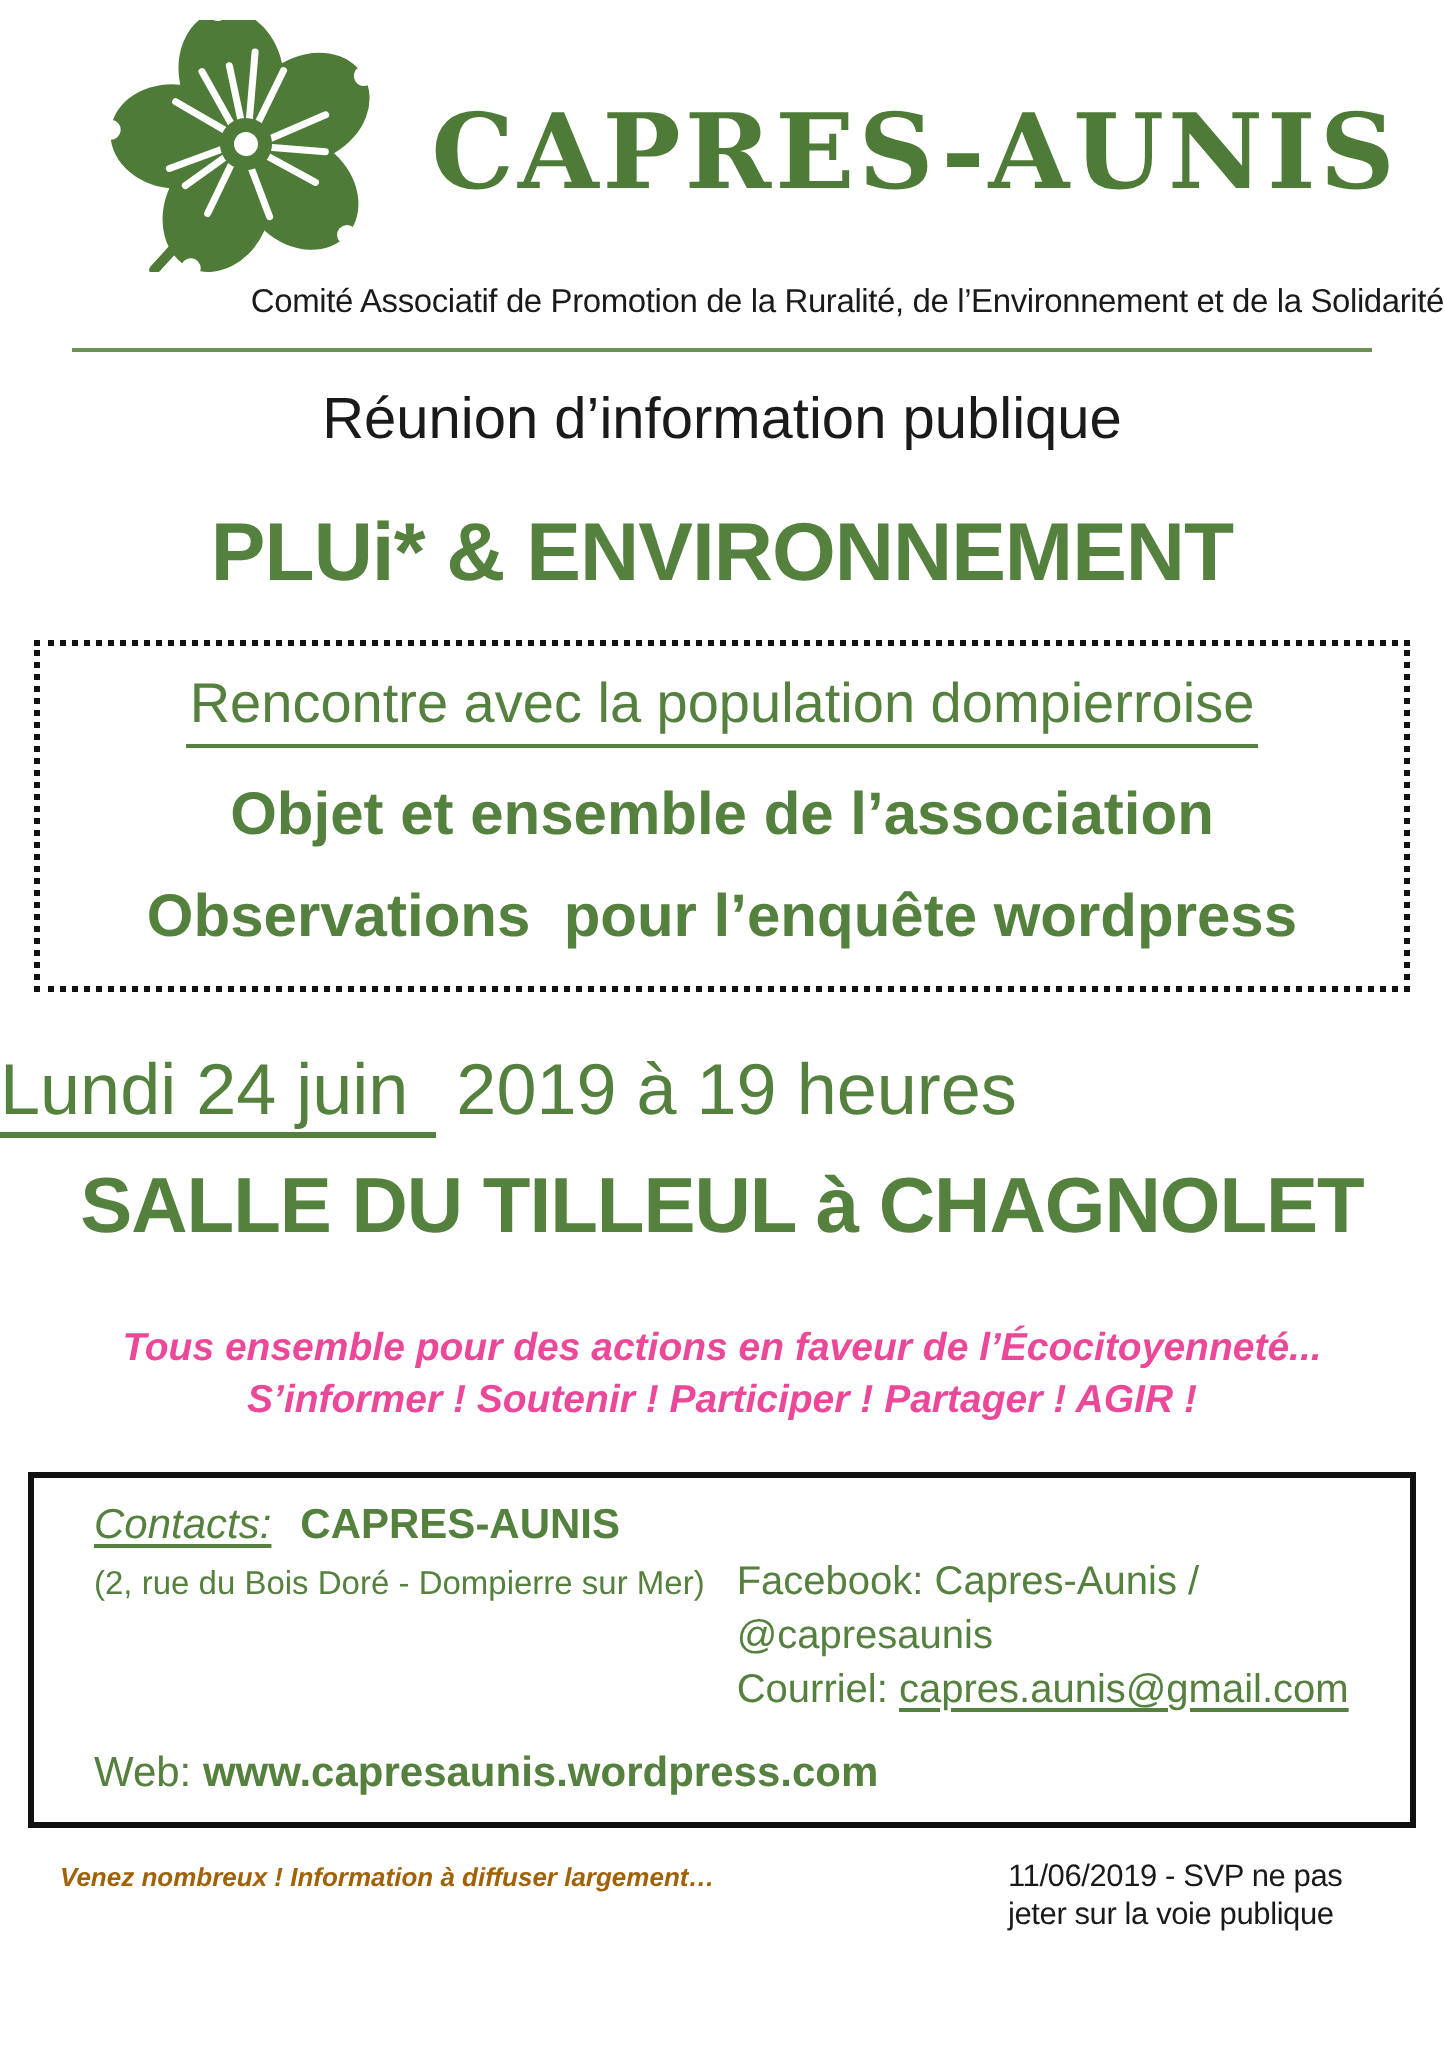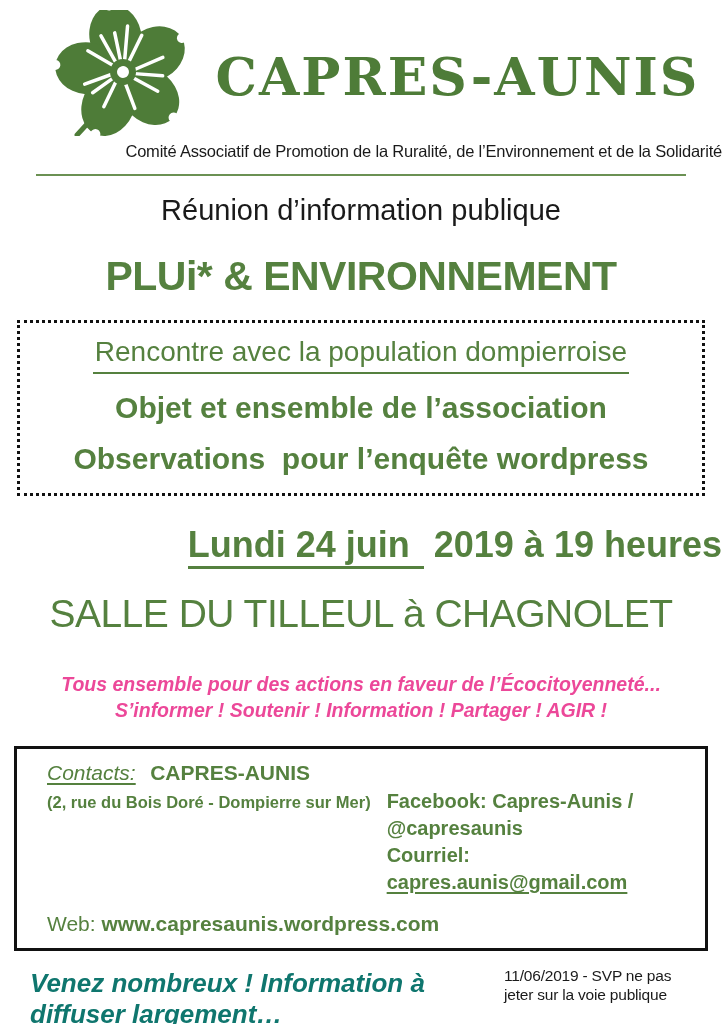"Lundi 24 juin 2019 à" .event-date { font-weight: bold -> normal; text-align: right -> left }
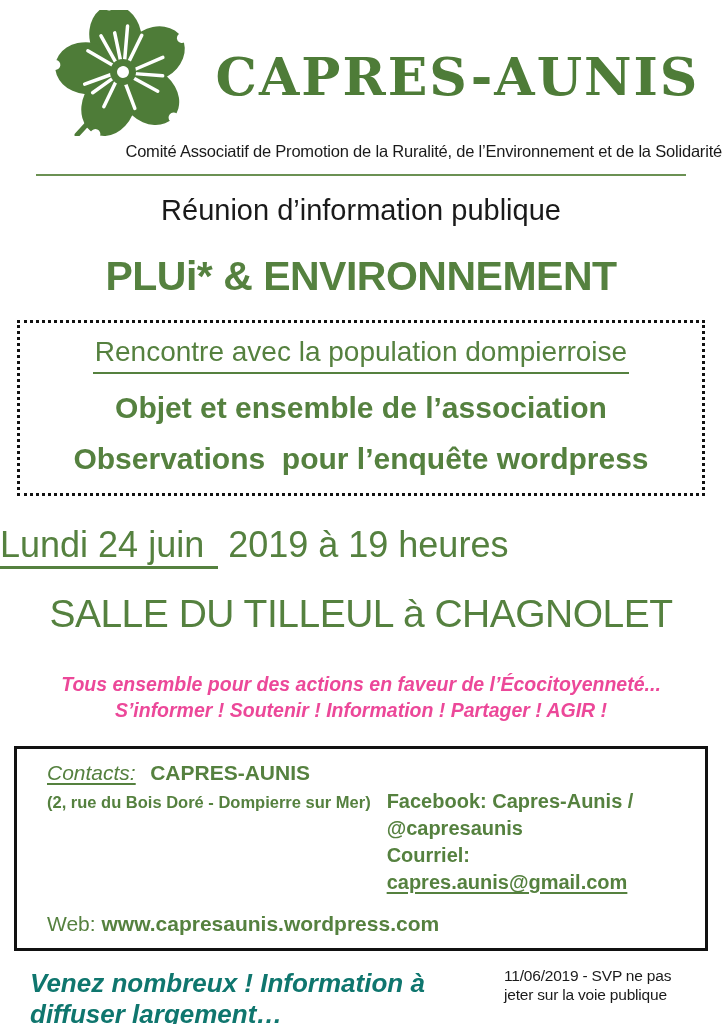"SALLE DU TILLEUL à CHAGNOLET" .event-place { font-weight: normal -> bold; margin-top: 23px -> 13px }
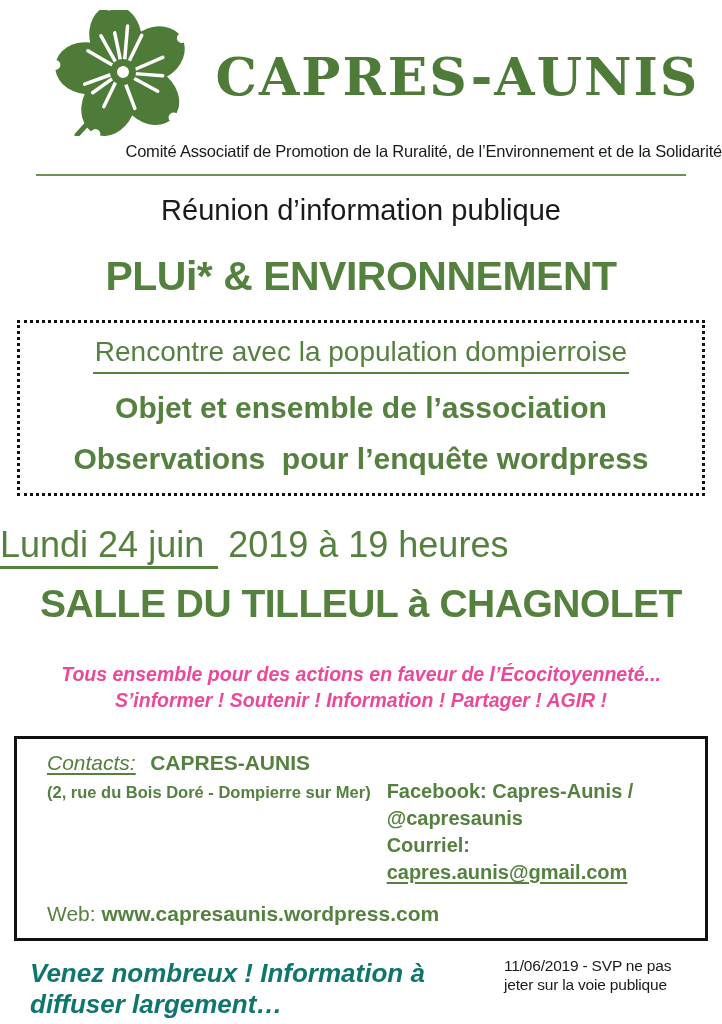"S’informer ! Soutenir ! Information" div { text: Information -> Participer }
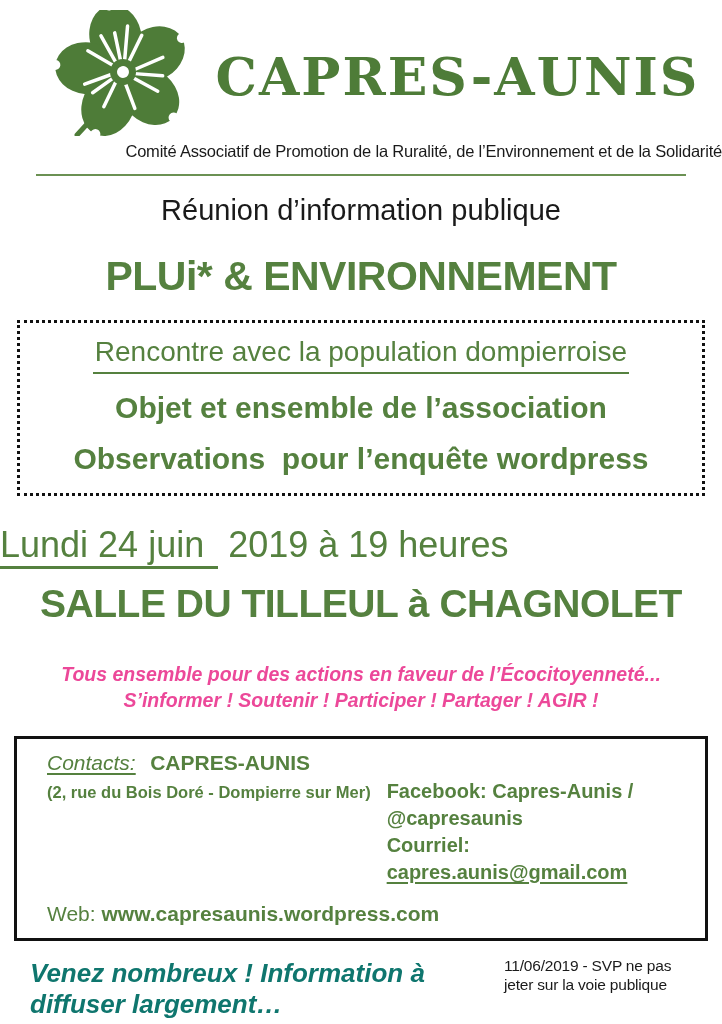"(2, rue du Bois Doré" .contacts-row2 { font-weight: bold -> none }
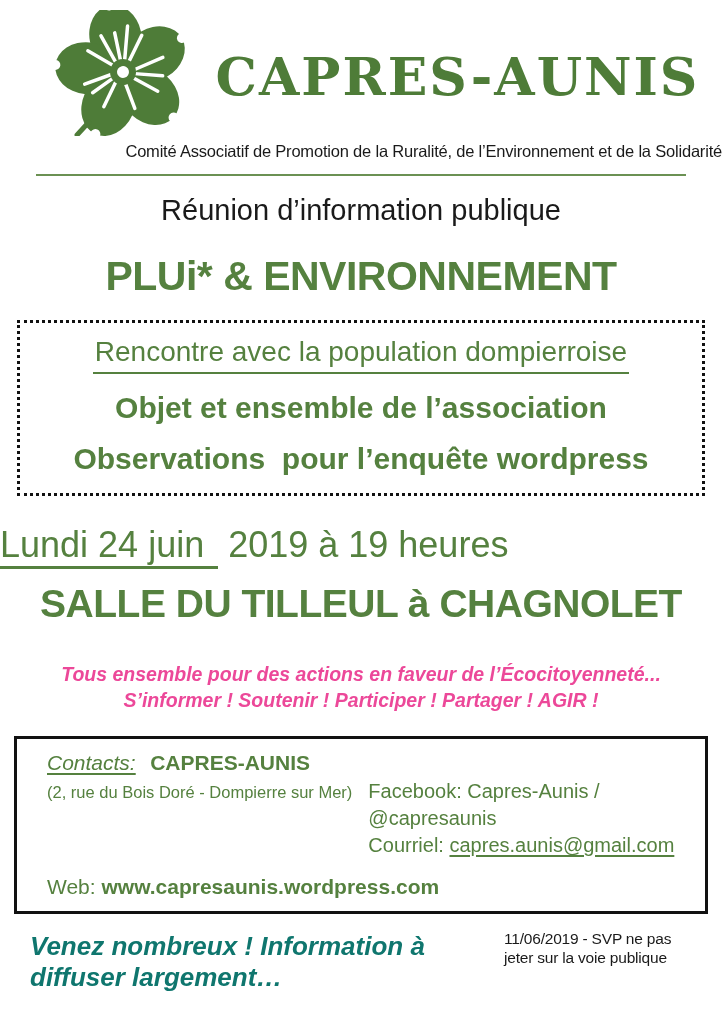"Venez nombreux ! Information à" .footer-left { color: #0f766e -> #a16207; font-size: 26px -> 13px }
